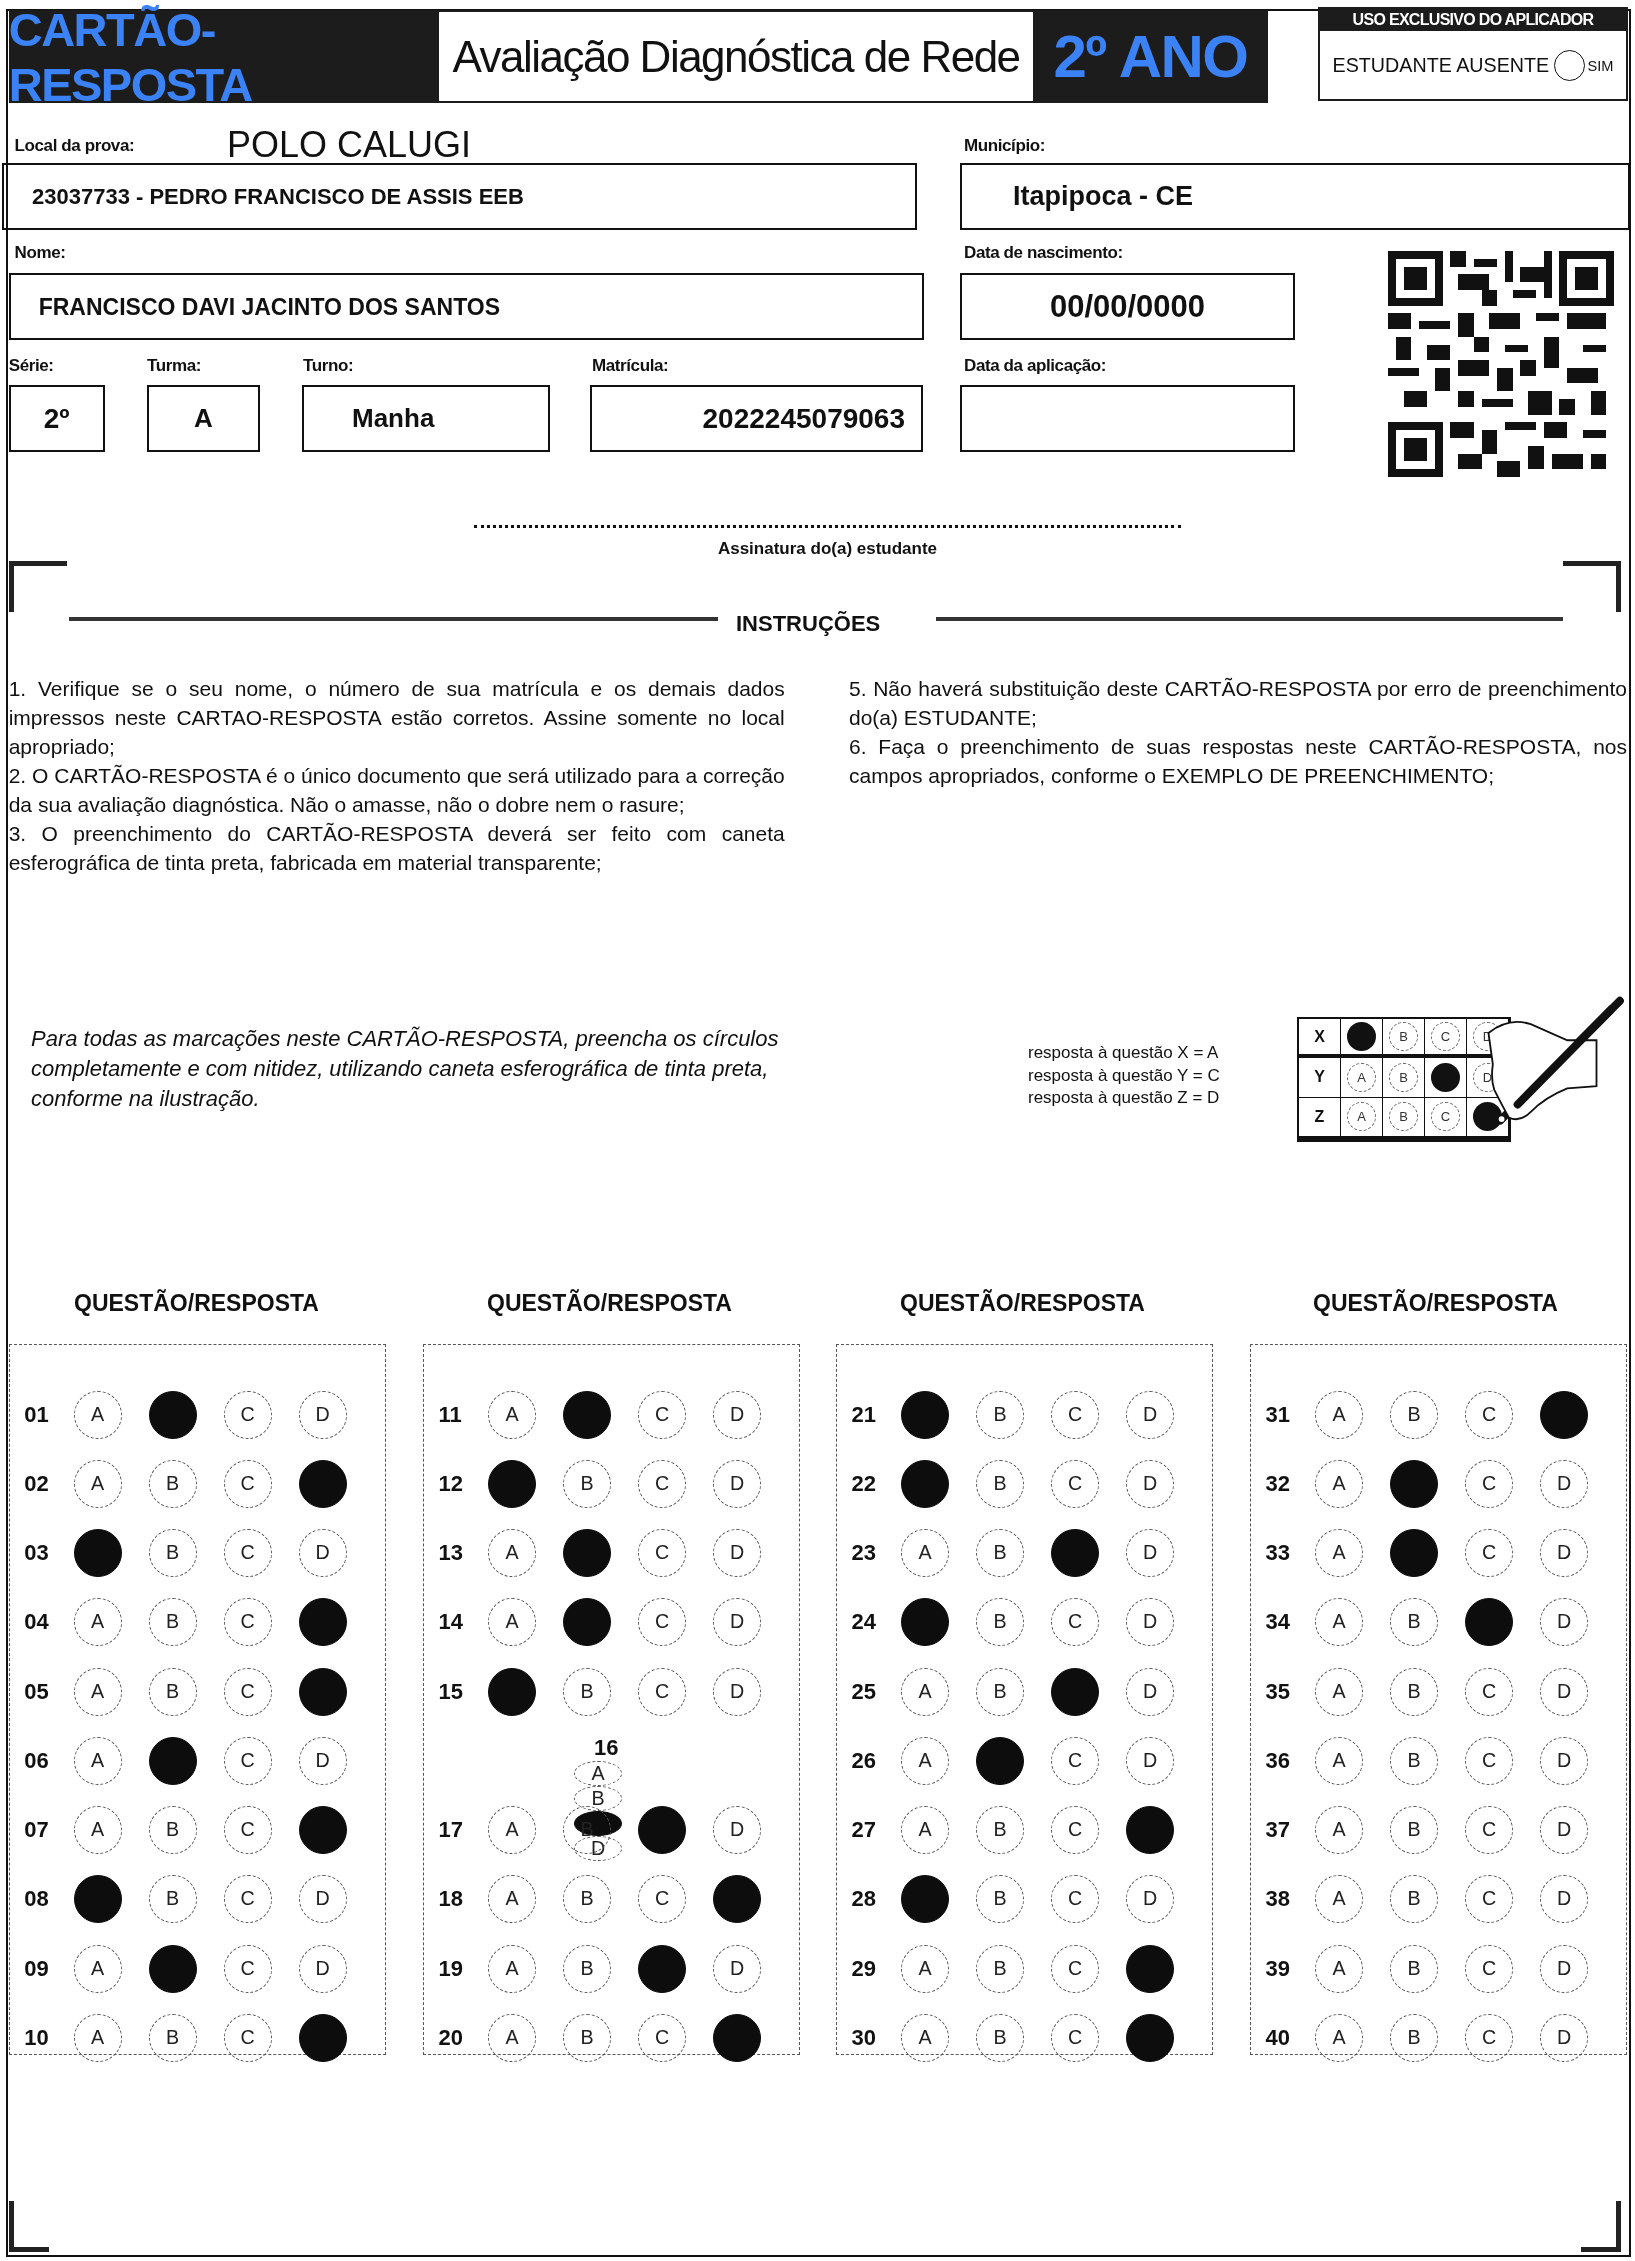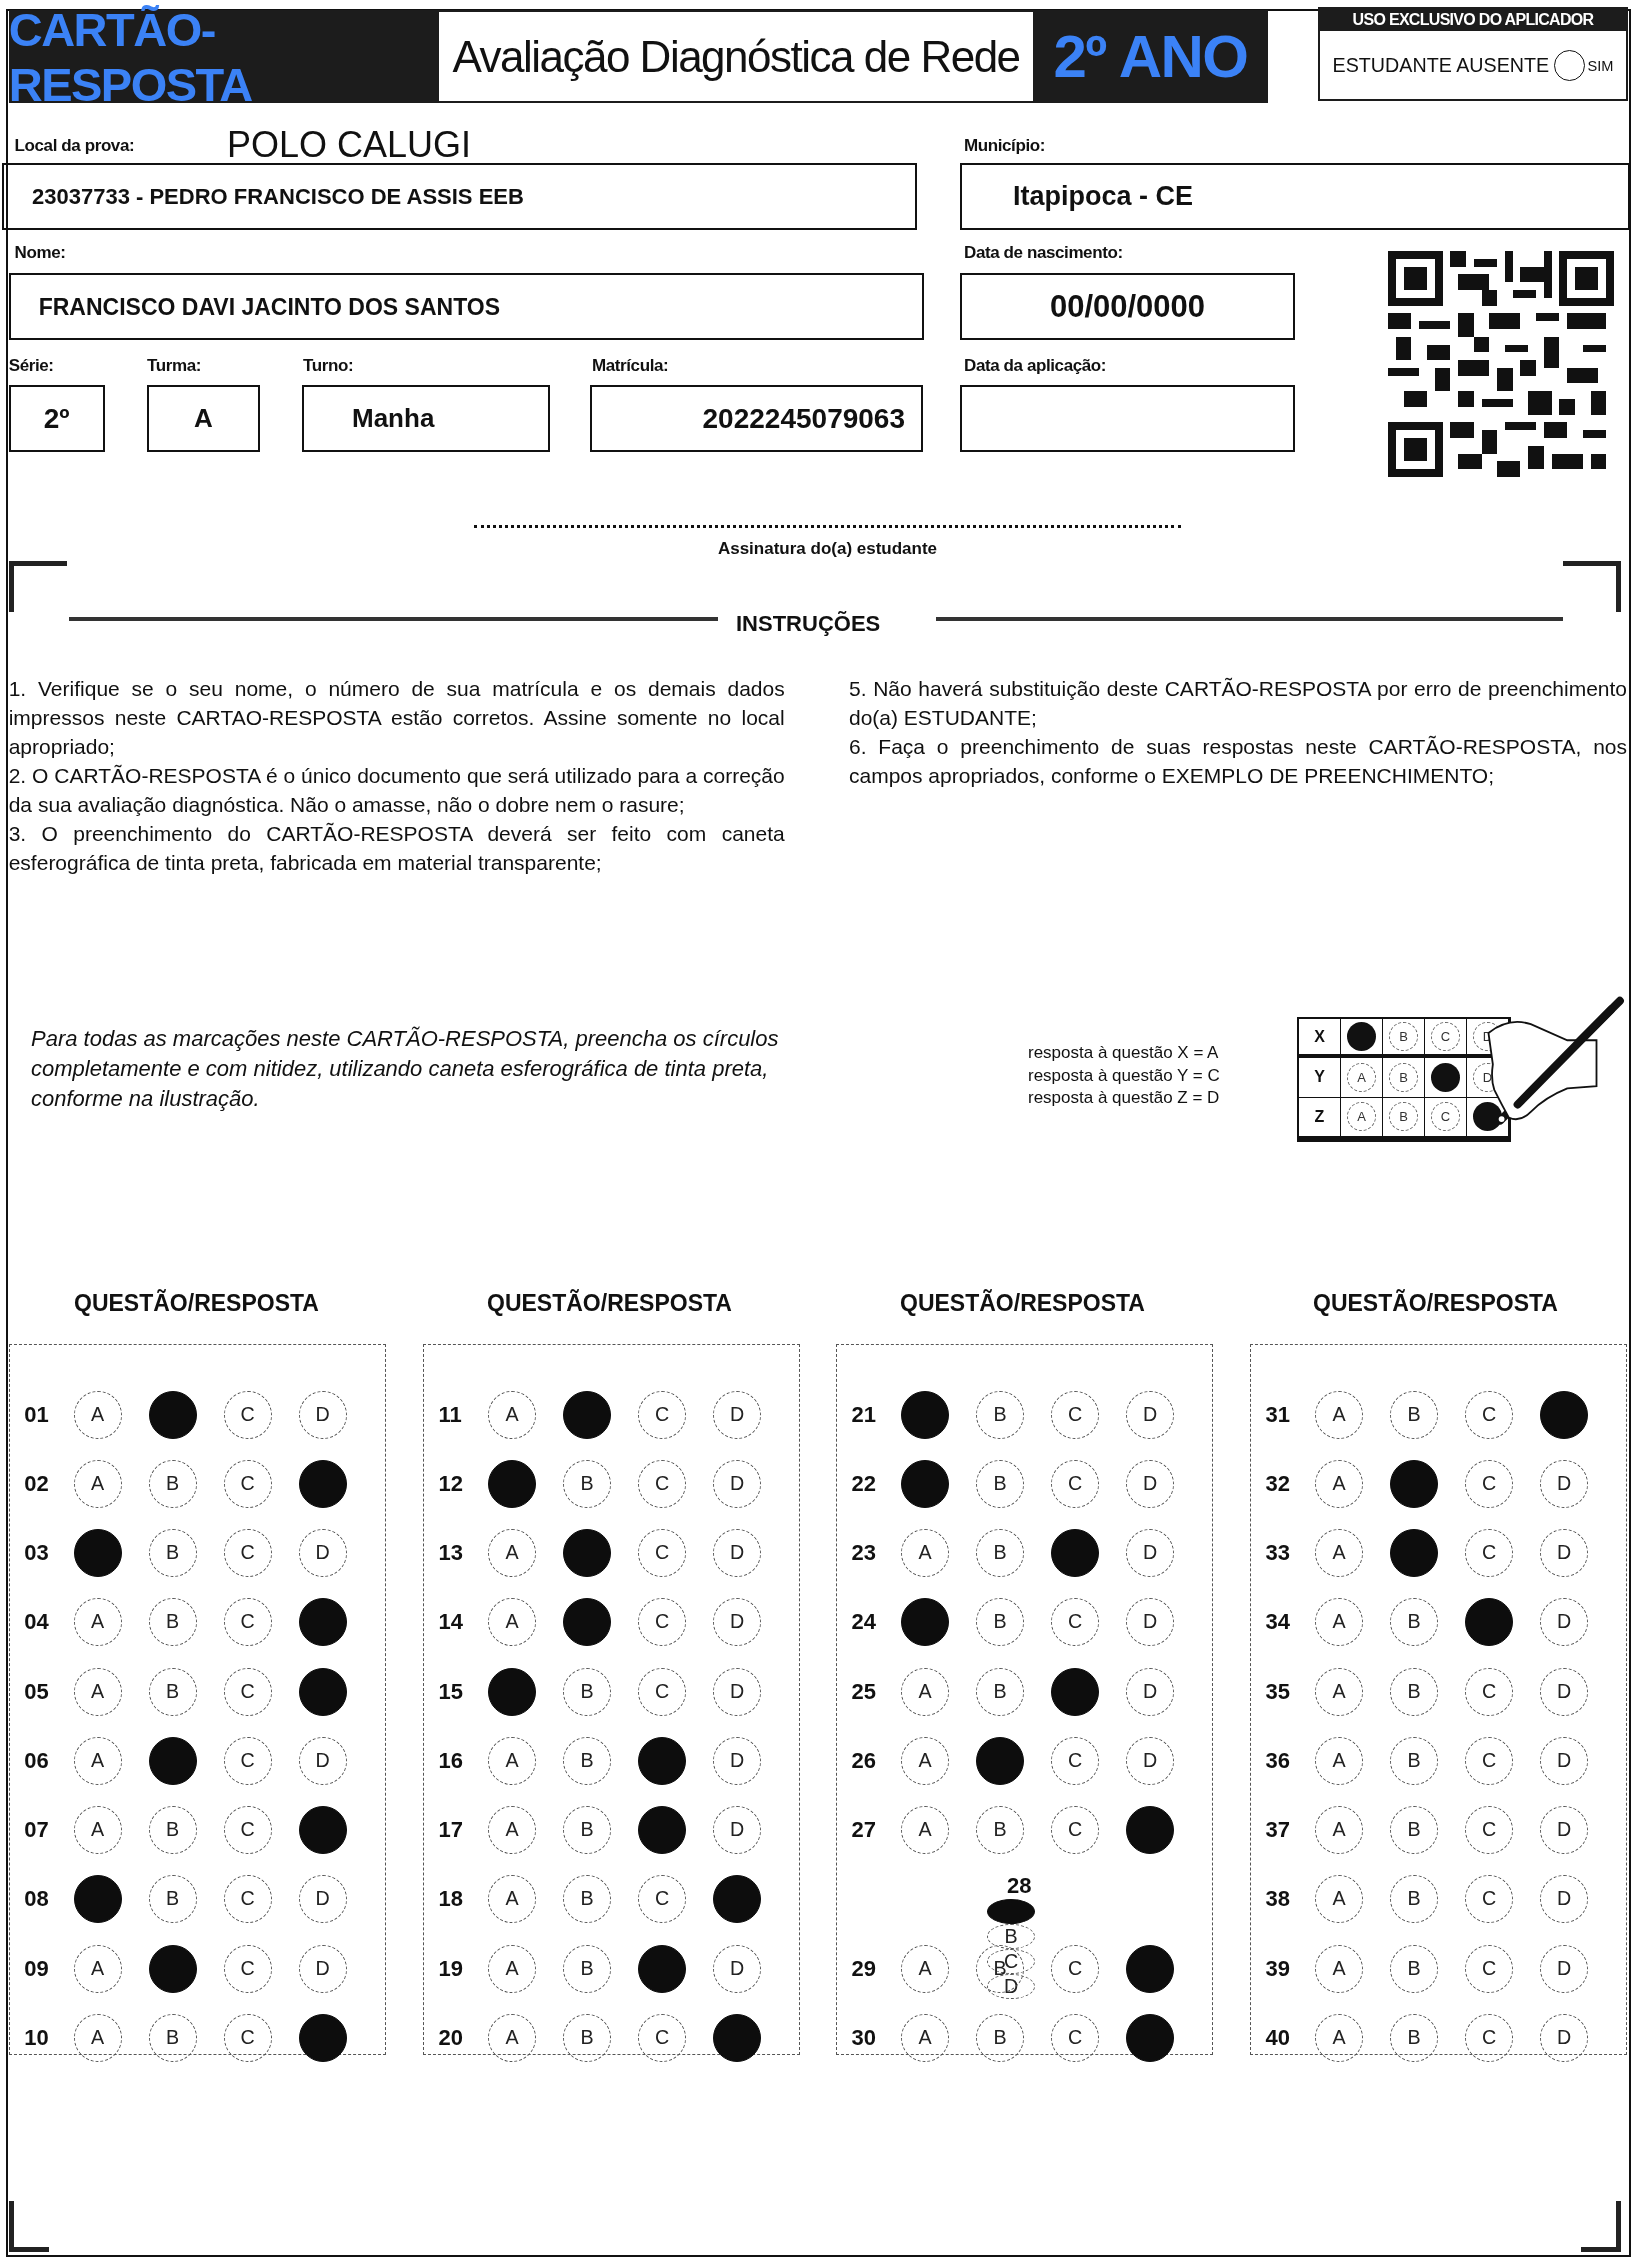"16" div.ans-row { flex-direction: none -> column }
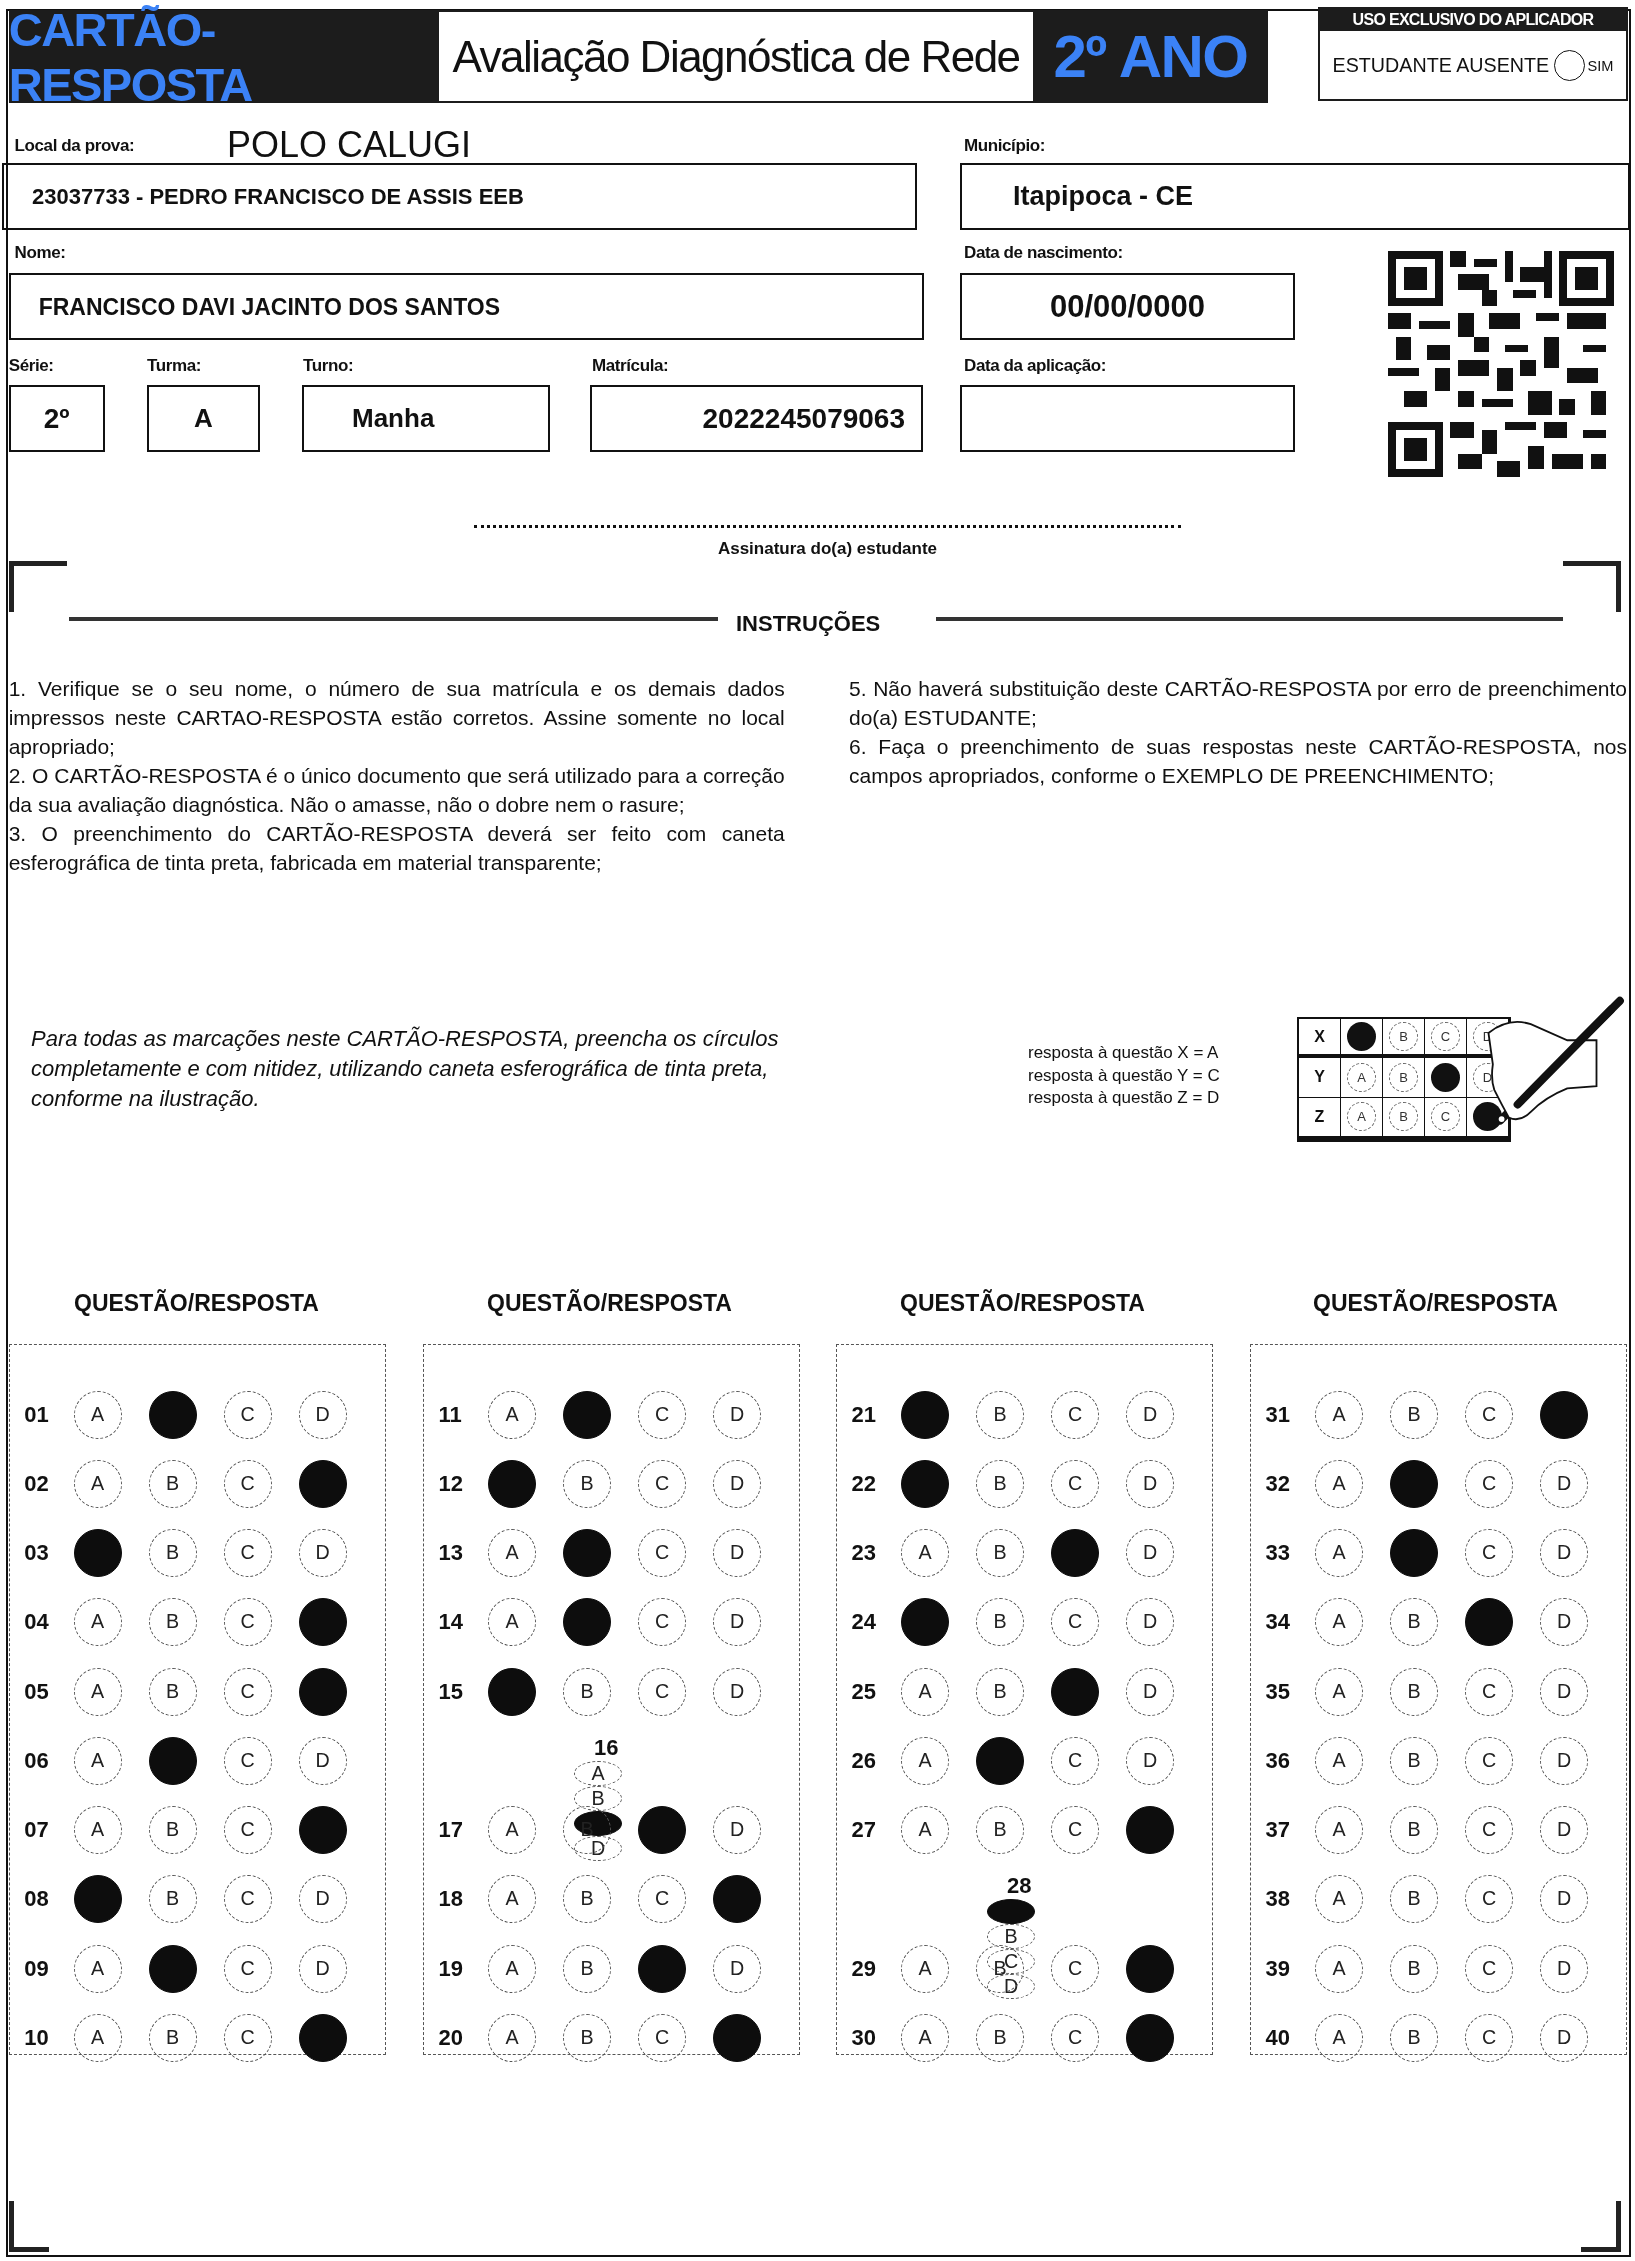"28" div.ans-row { flex-direction: column -> none }
